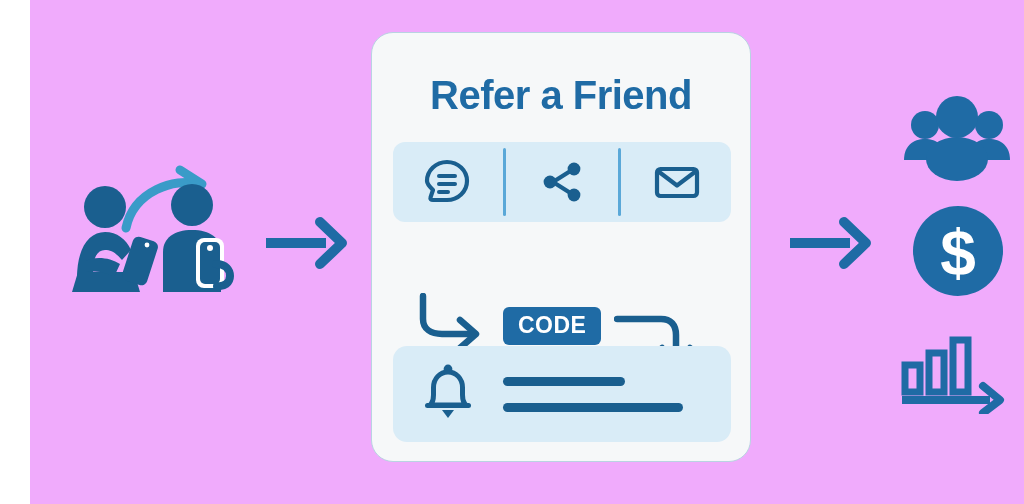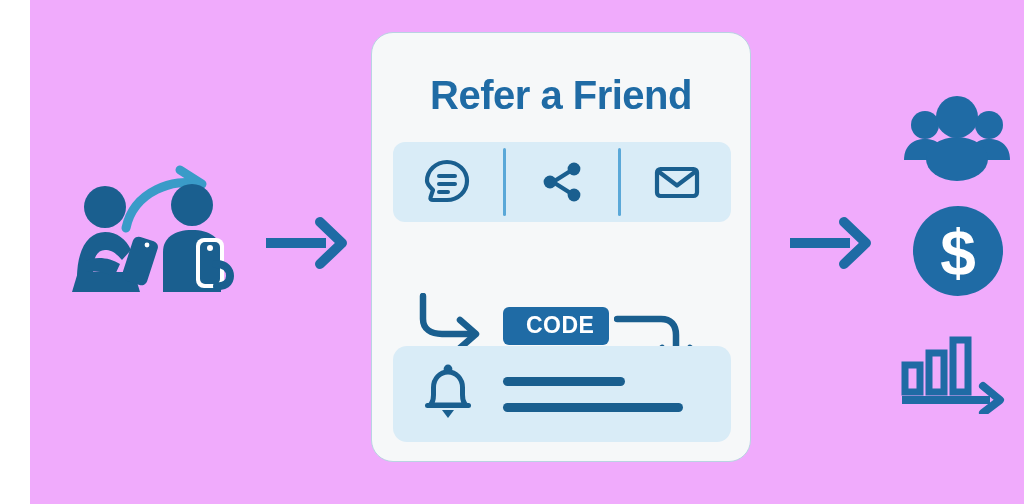"CODE" #code-badge { padding: 7px 15px 8px 23px -> 7px 15px 8px 15px }
